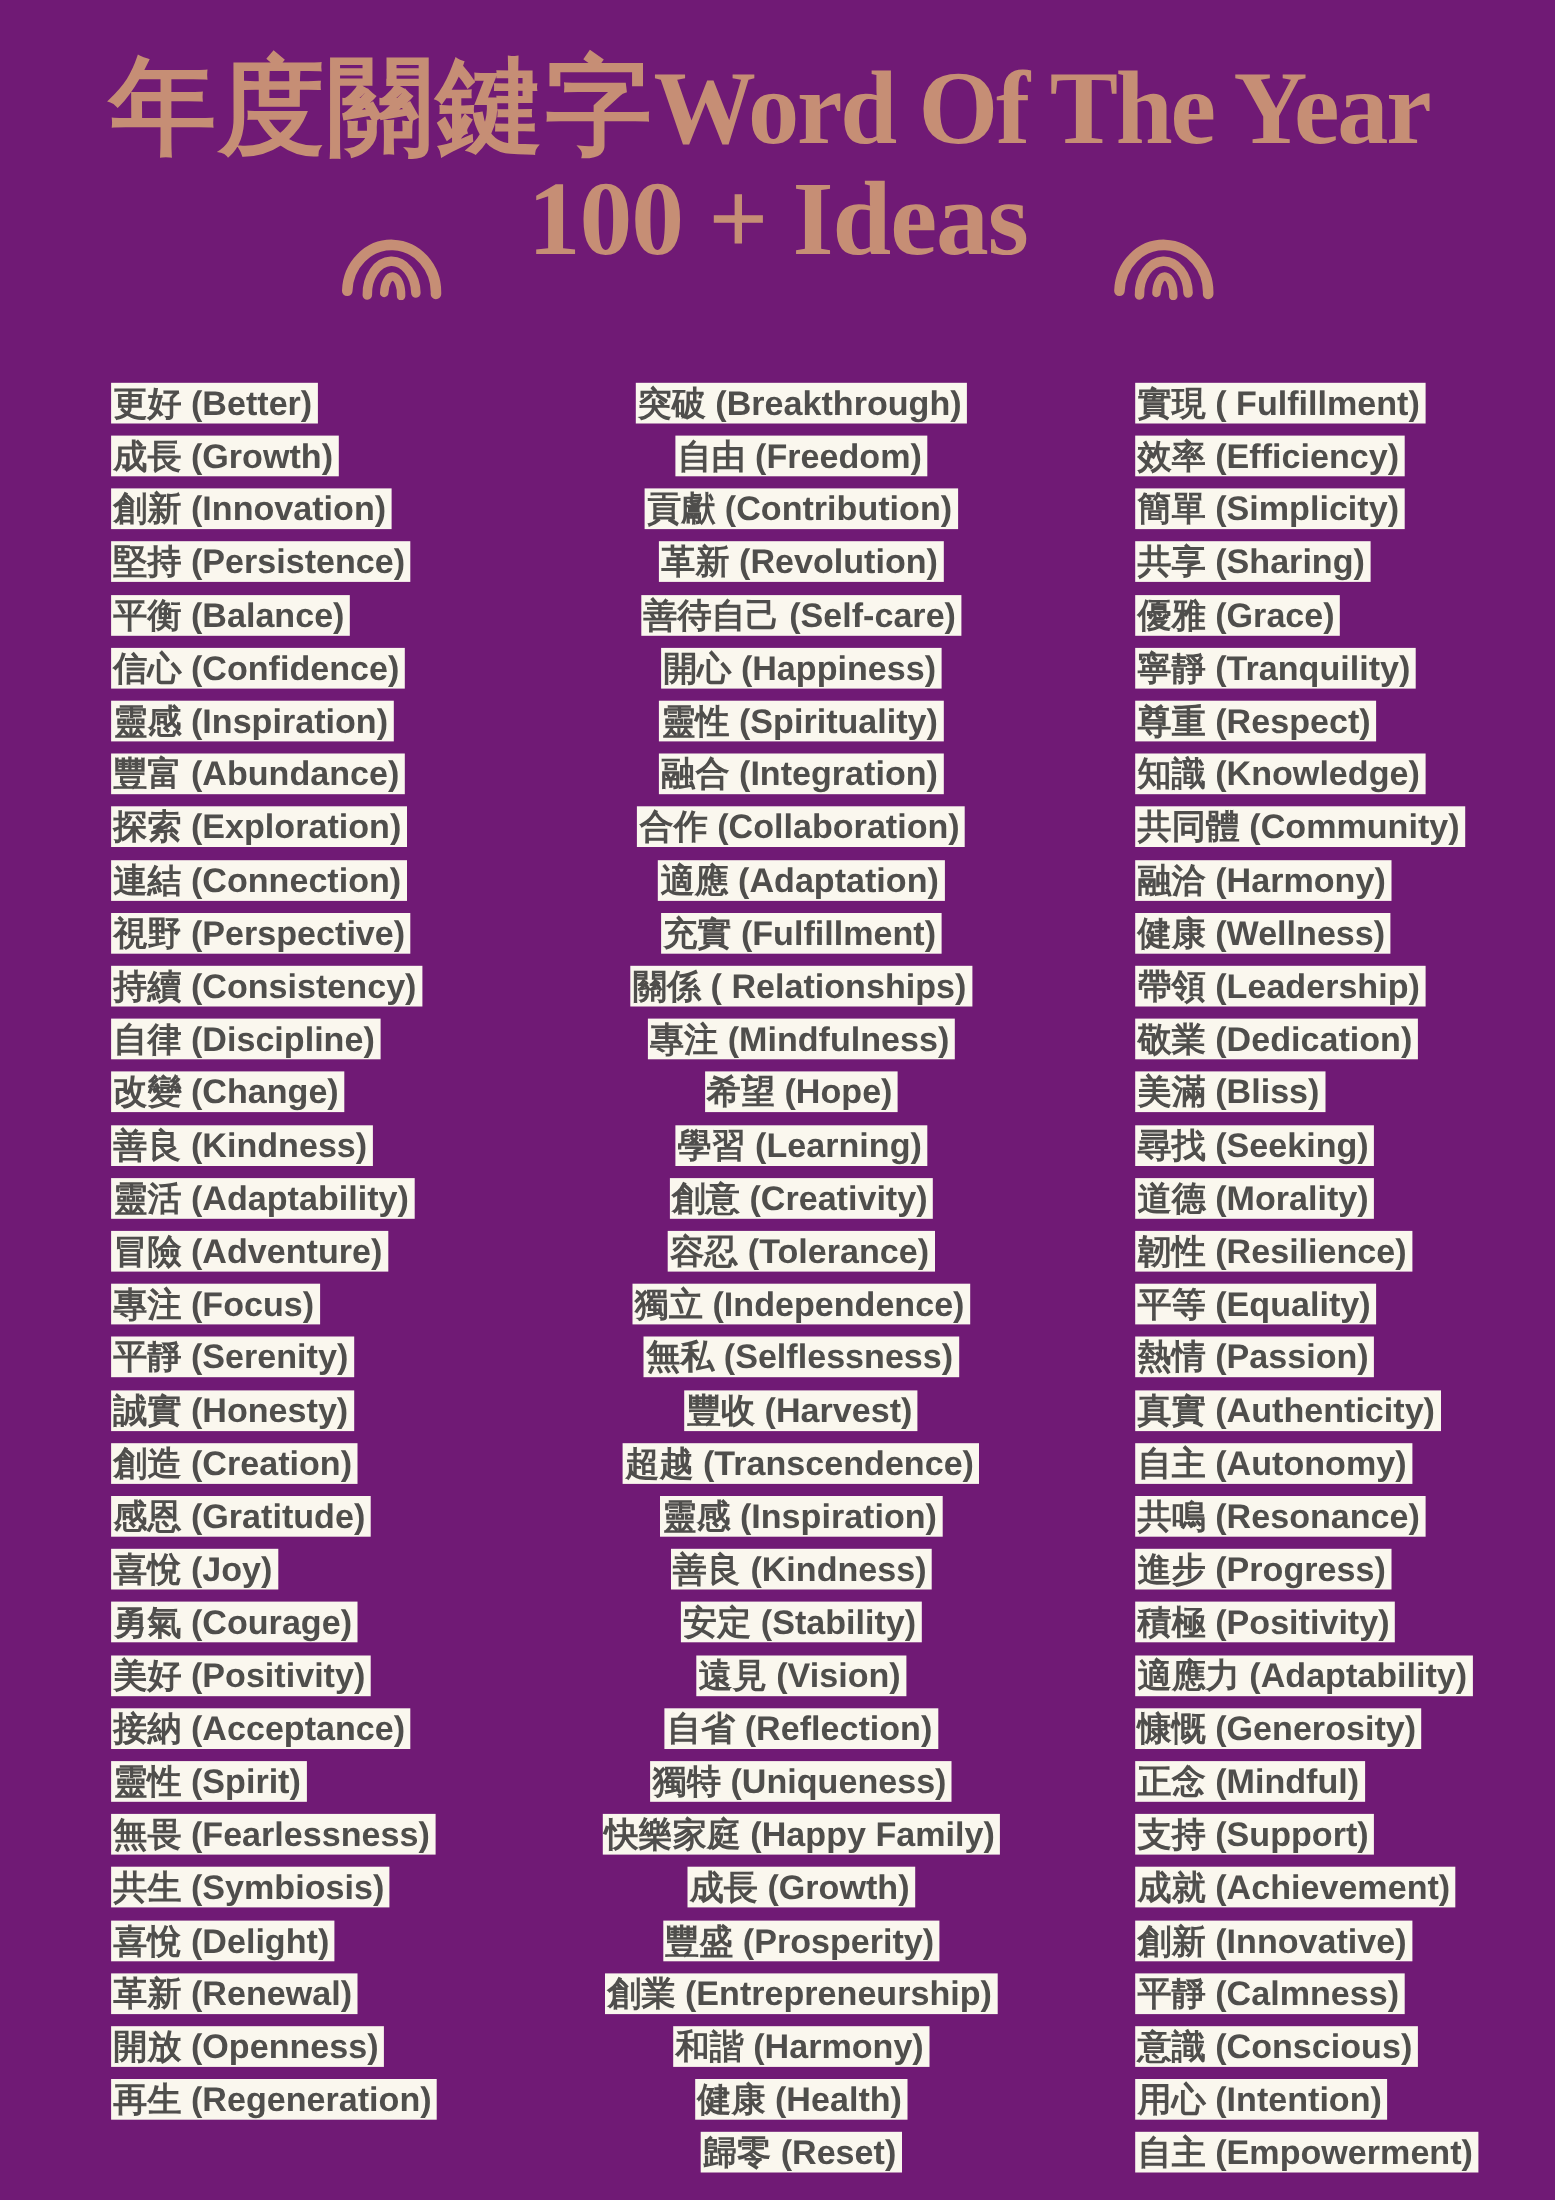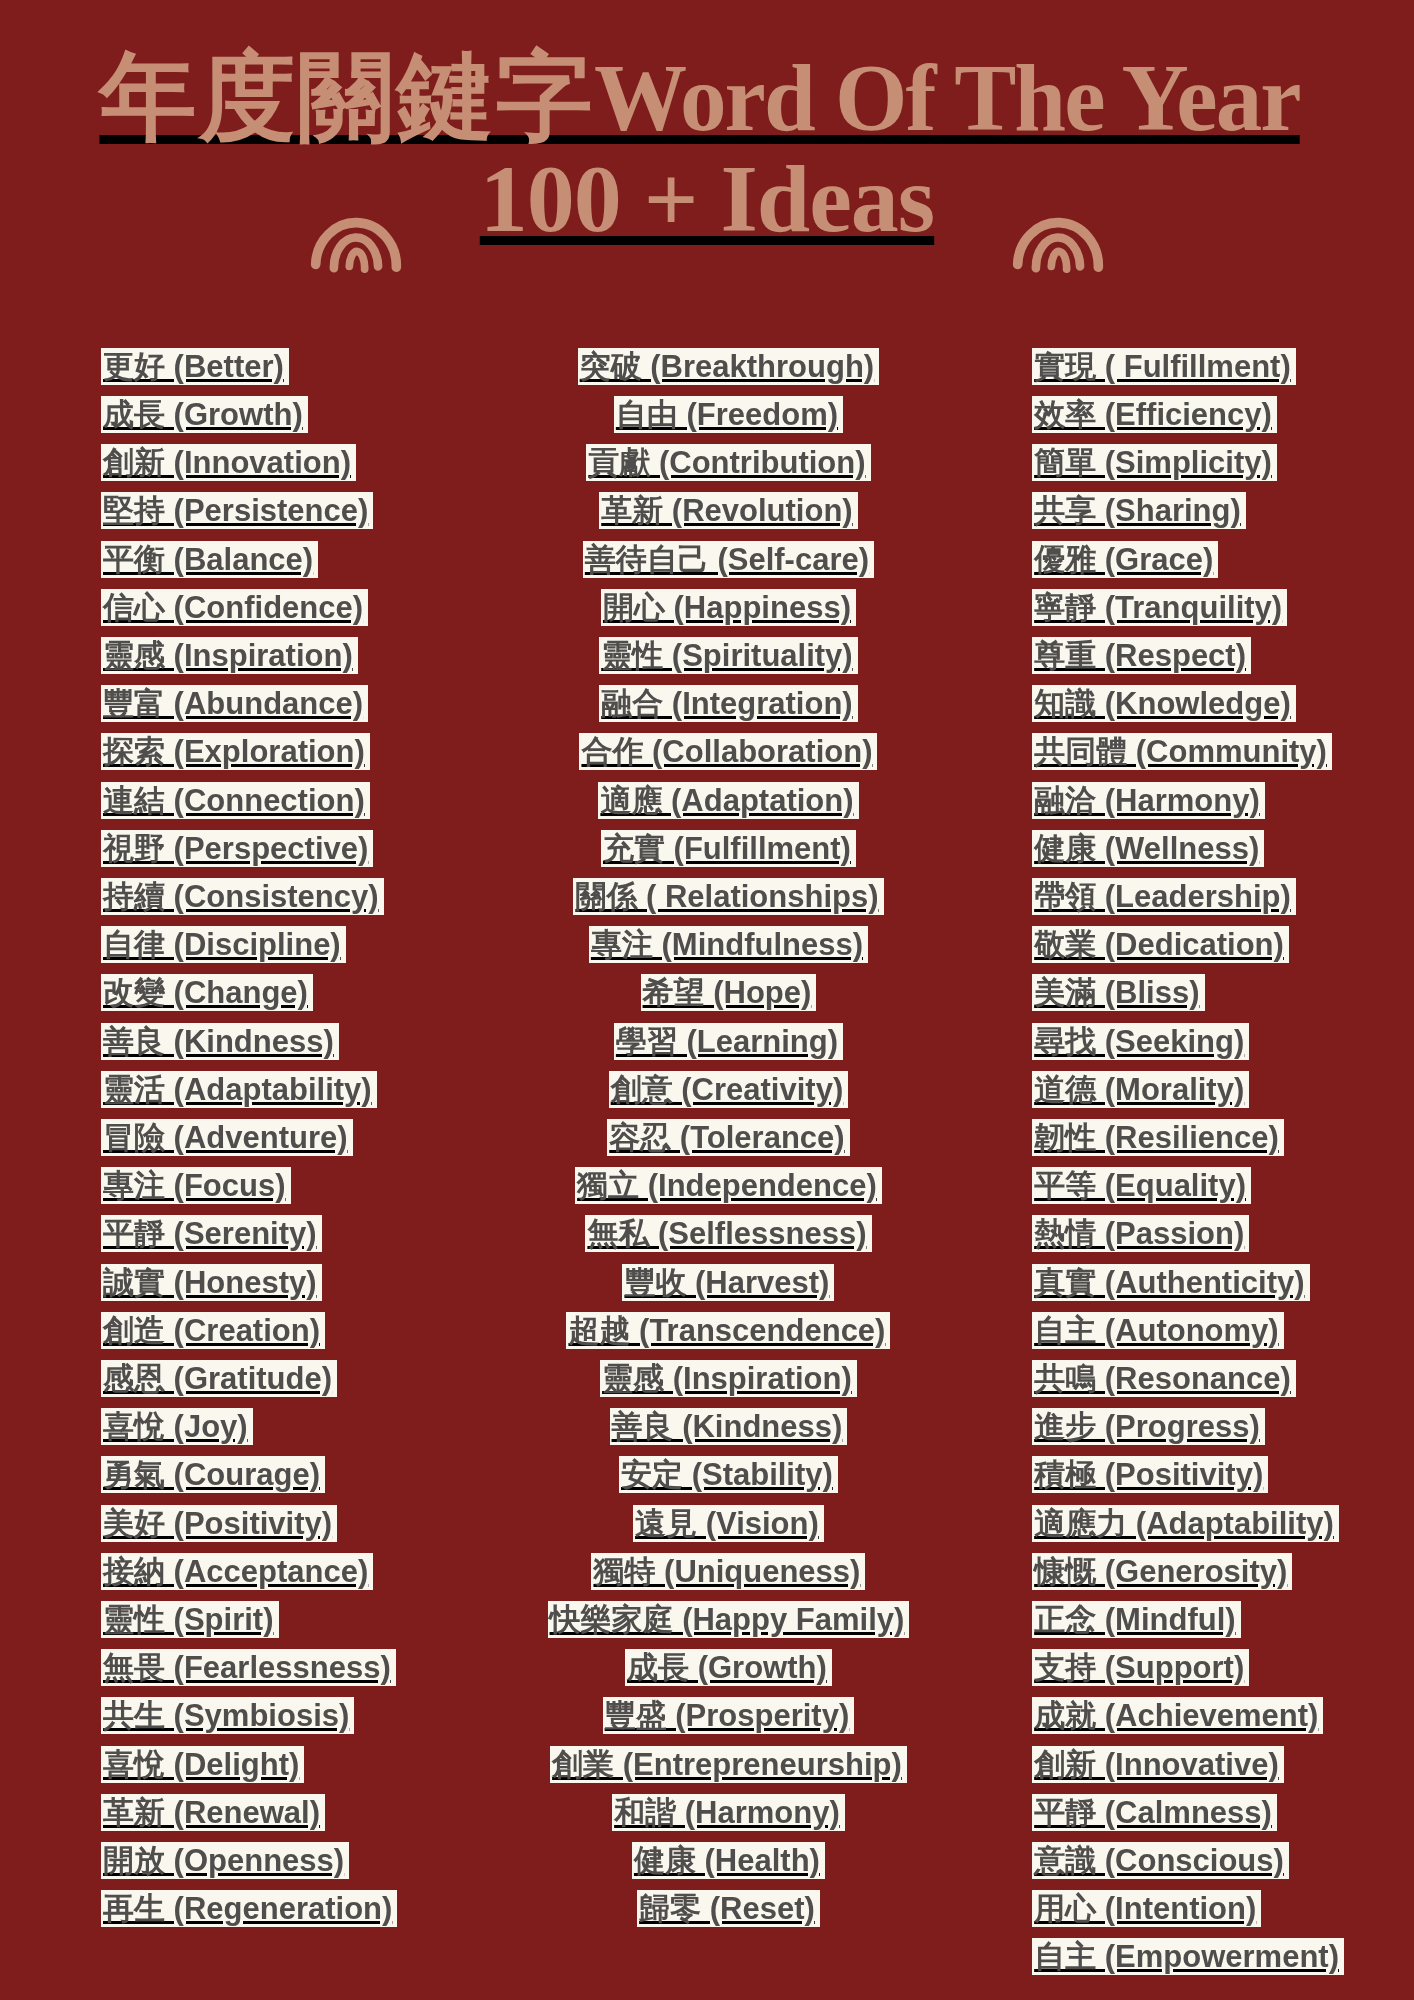"年度關鍵字" .page { background: #7f1d1d -> #701a75; text-decoration: underline -> none }
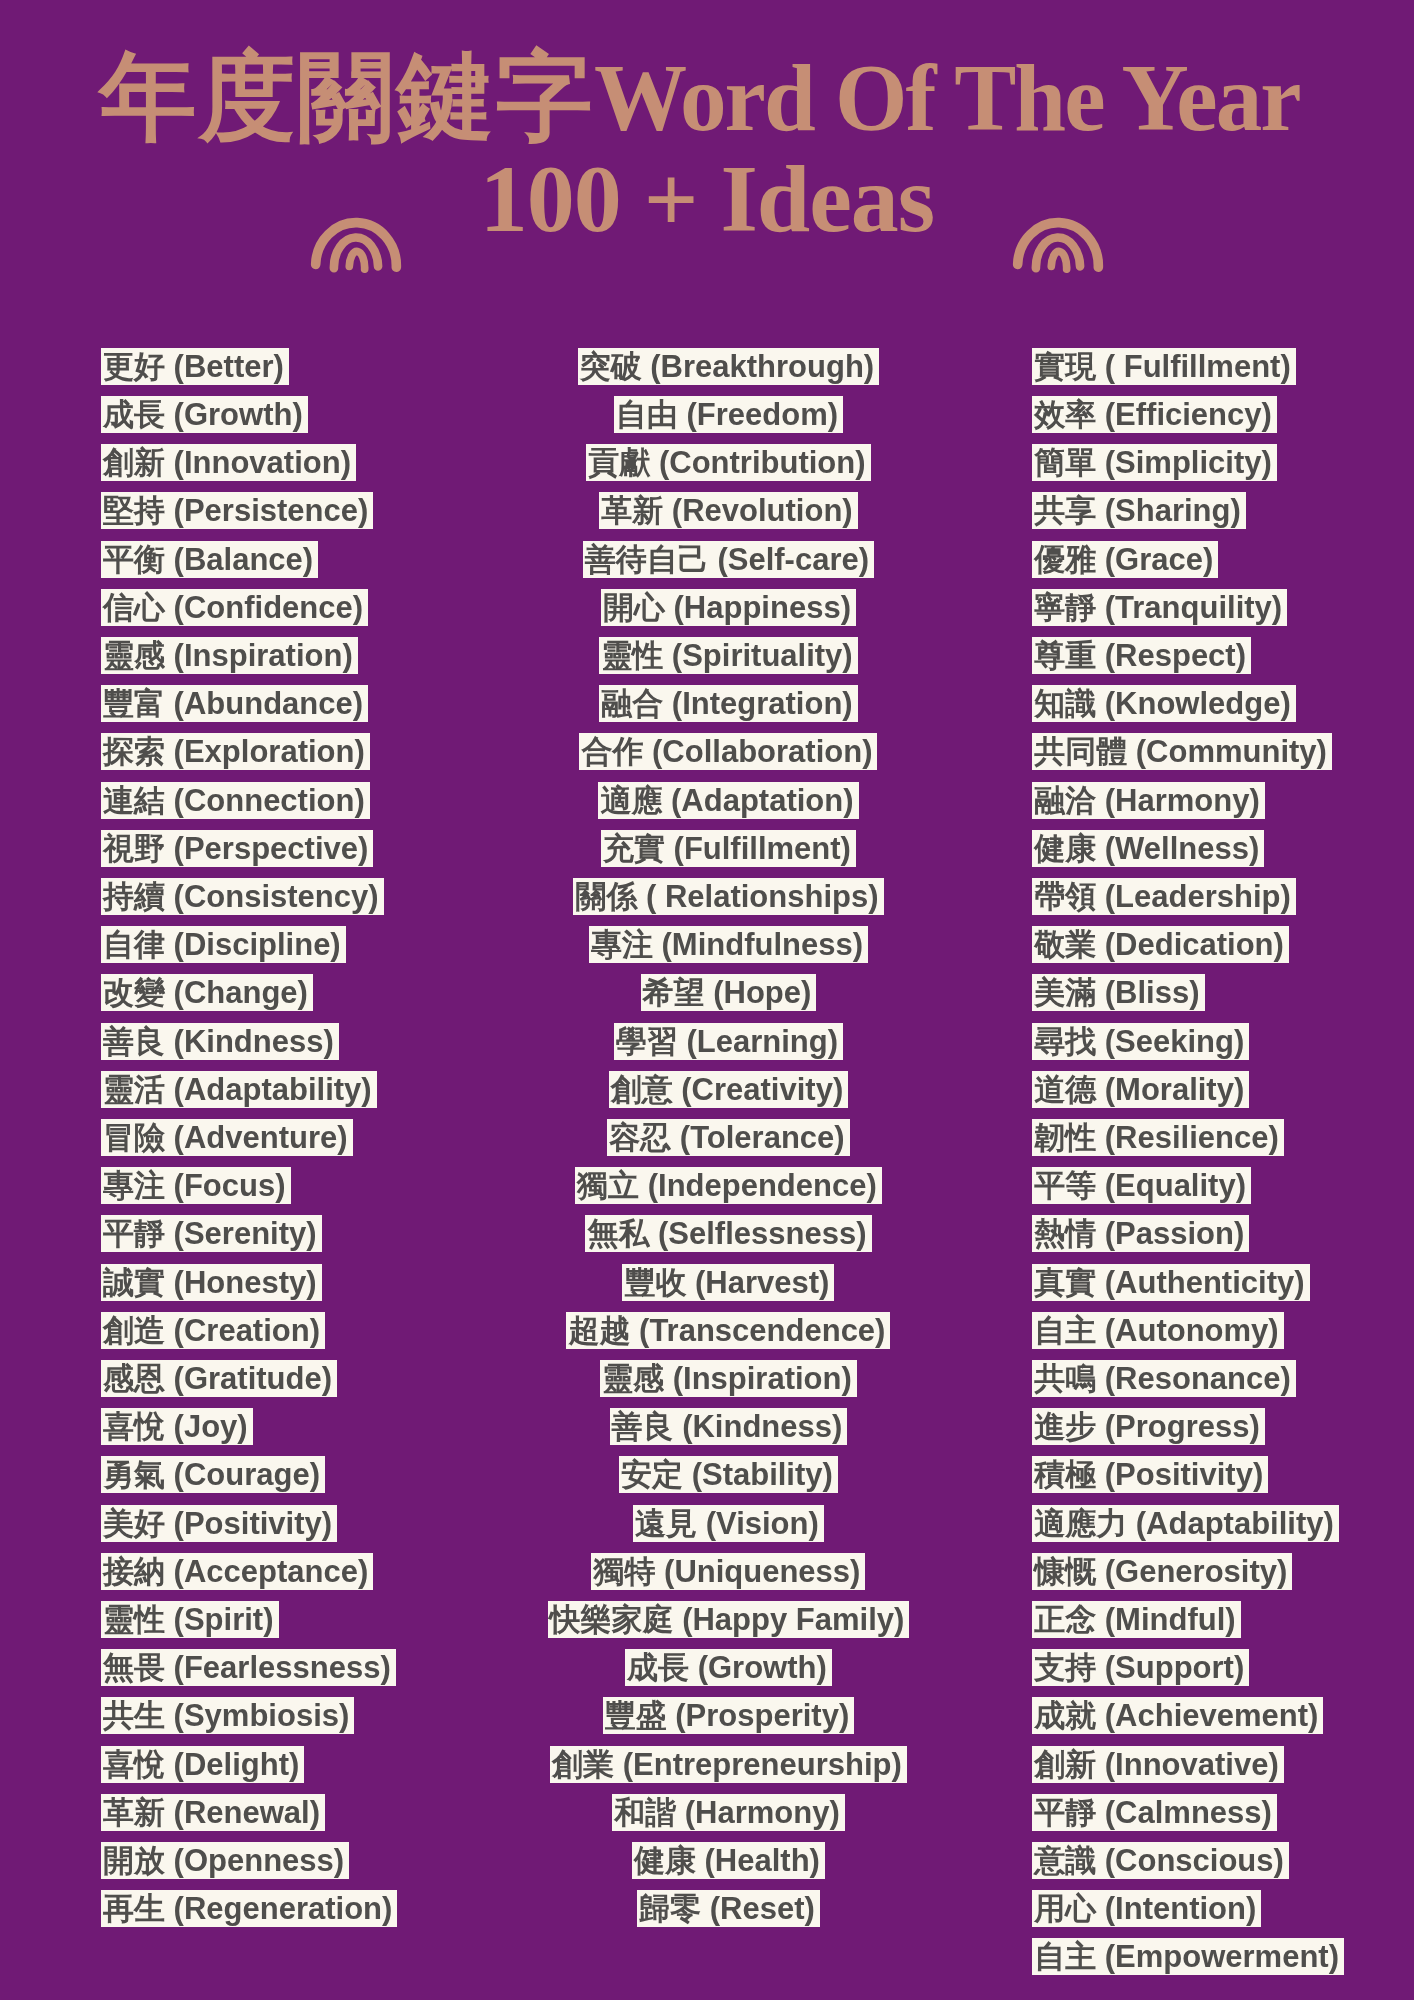"自省 (Reflection)" li { html: none -> <li><span>自省 (Reflection)</span></li> }
